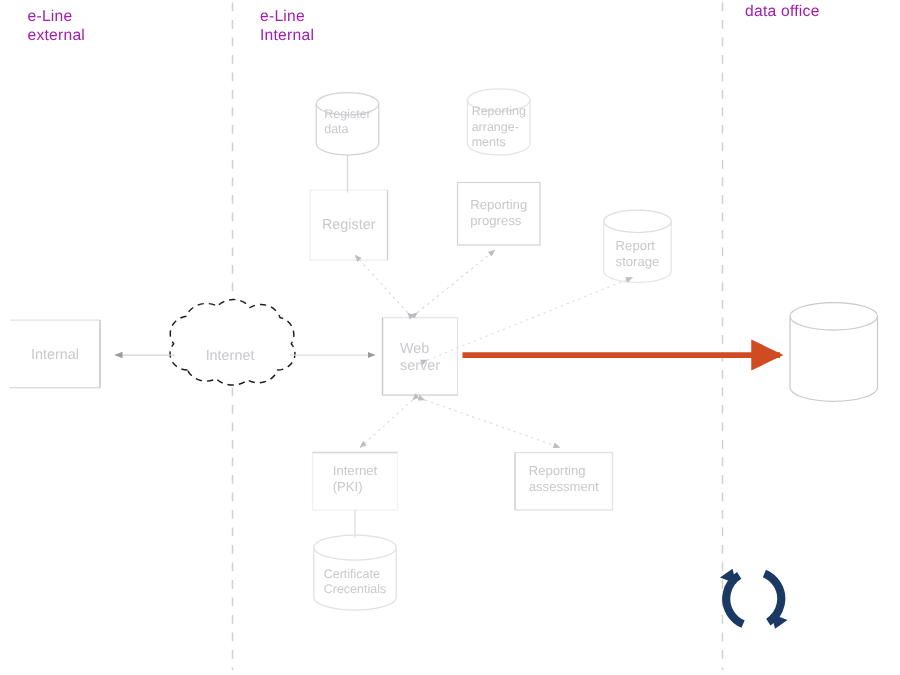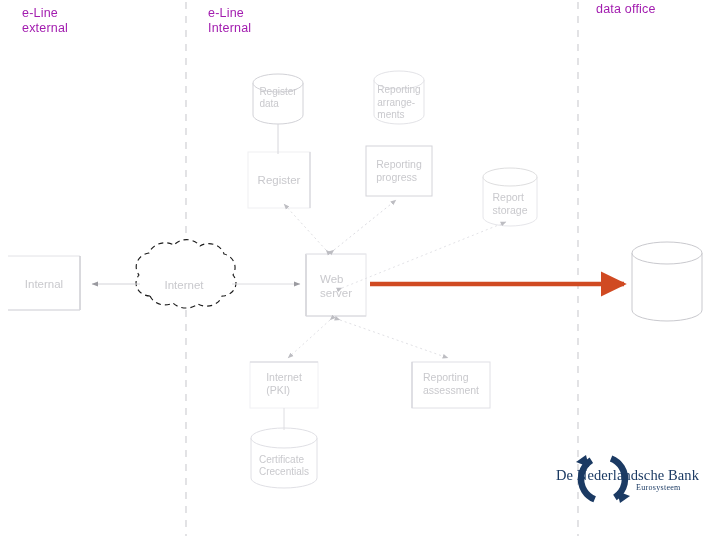"De Nederlandsche Bank" div { html: <div> <div>De Nederlandsche Bank</div> <div>Eurosysteem</div> </div> -> none }
